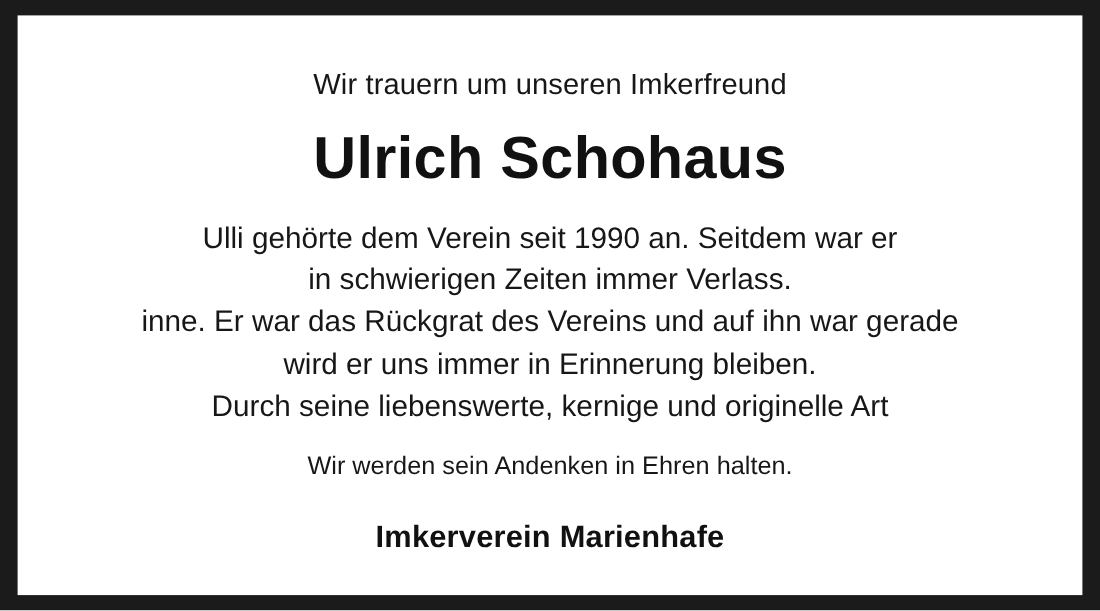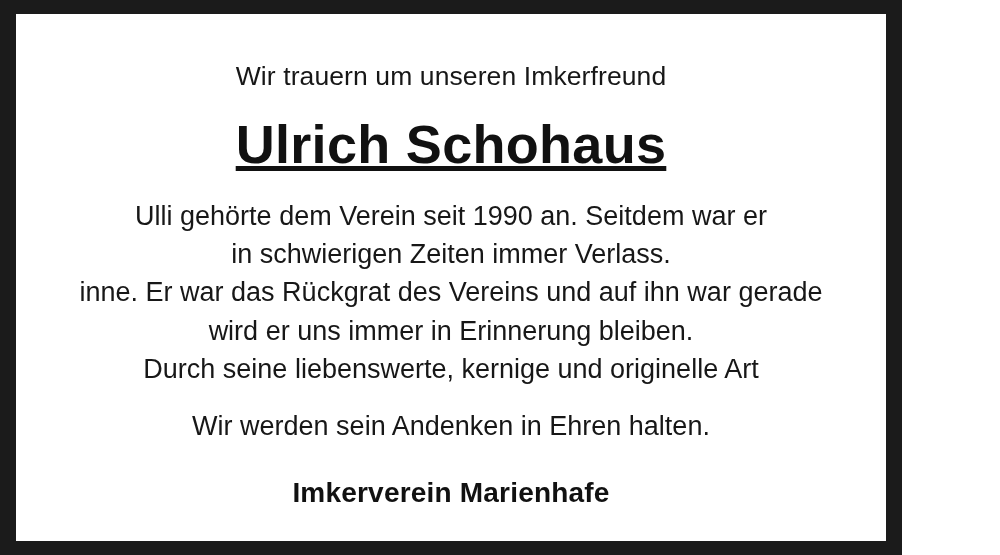"Wir trauern um unseren Imkerfreund" .notice-frame { width: 902px -> 1000px }
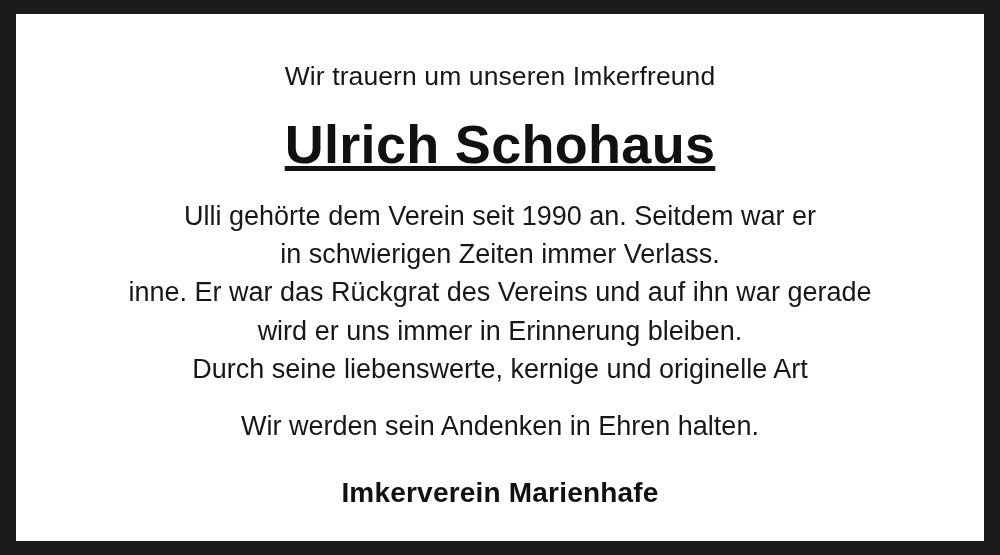"Ulrich Schohaus" .deceased-name { text-decoration: underline -> none }
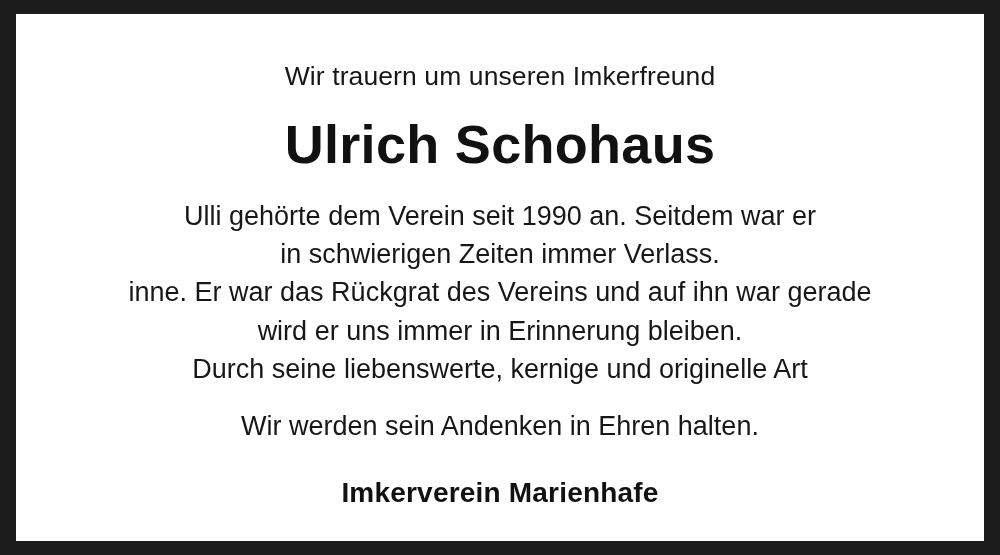"Wir werden sein Andenken in" .closing-line { font-size: 27px -> 23px }
